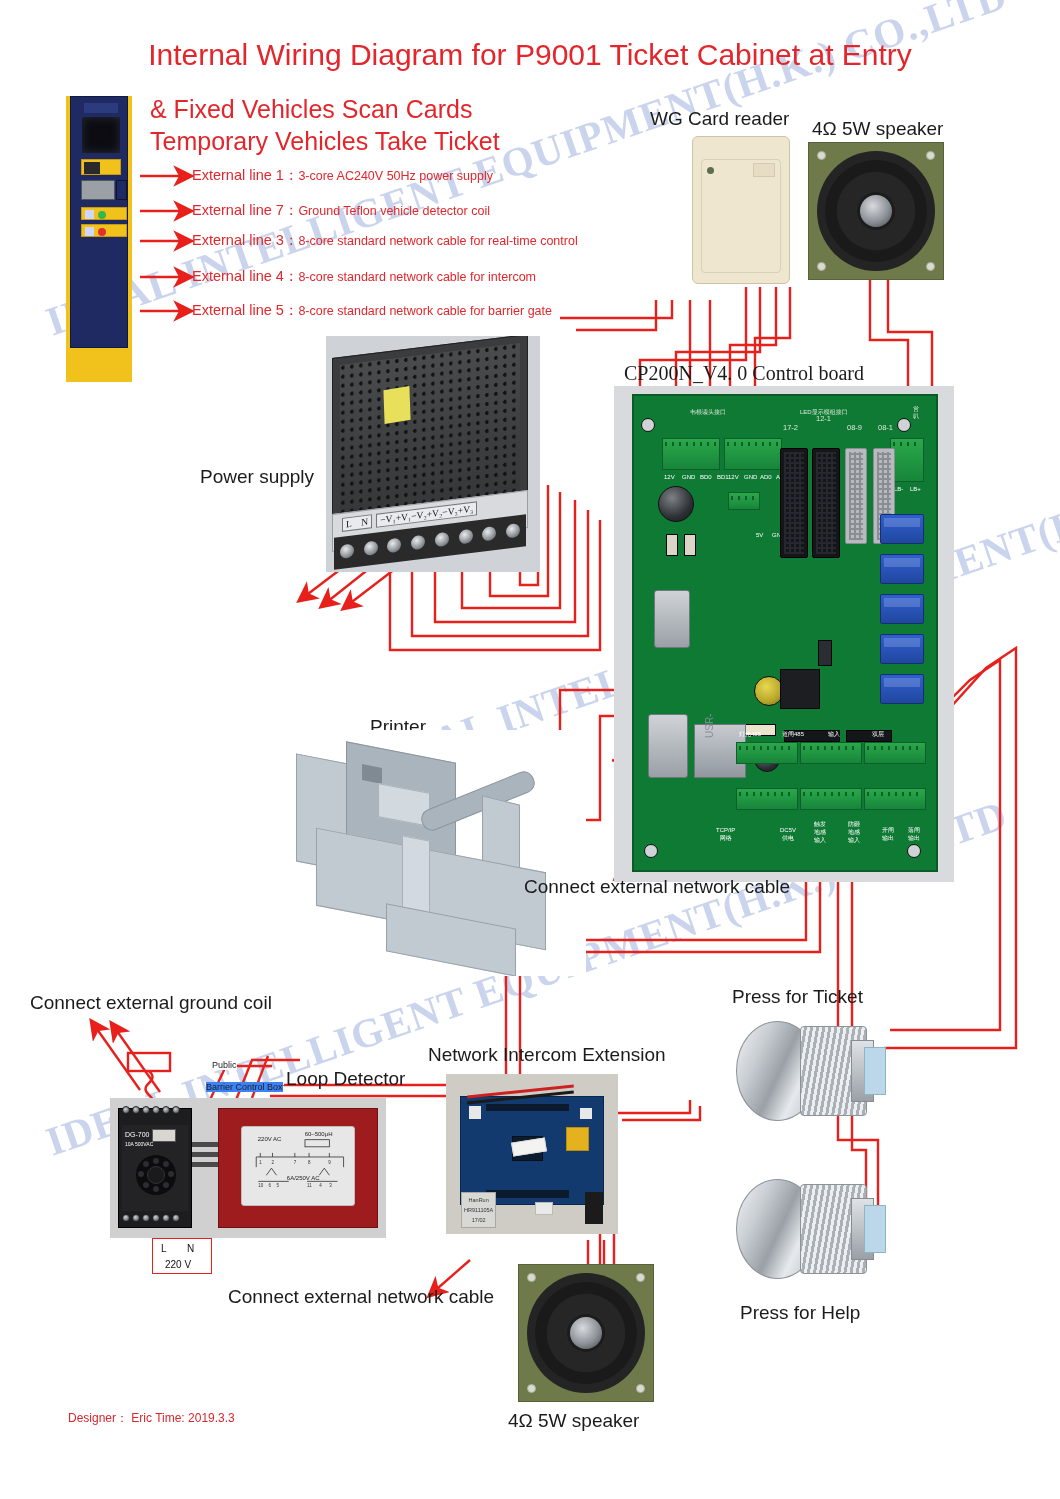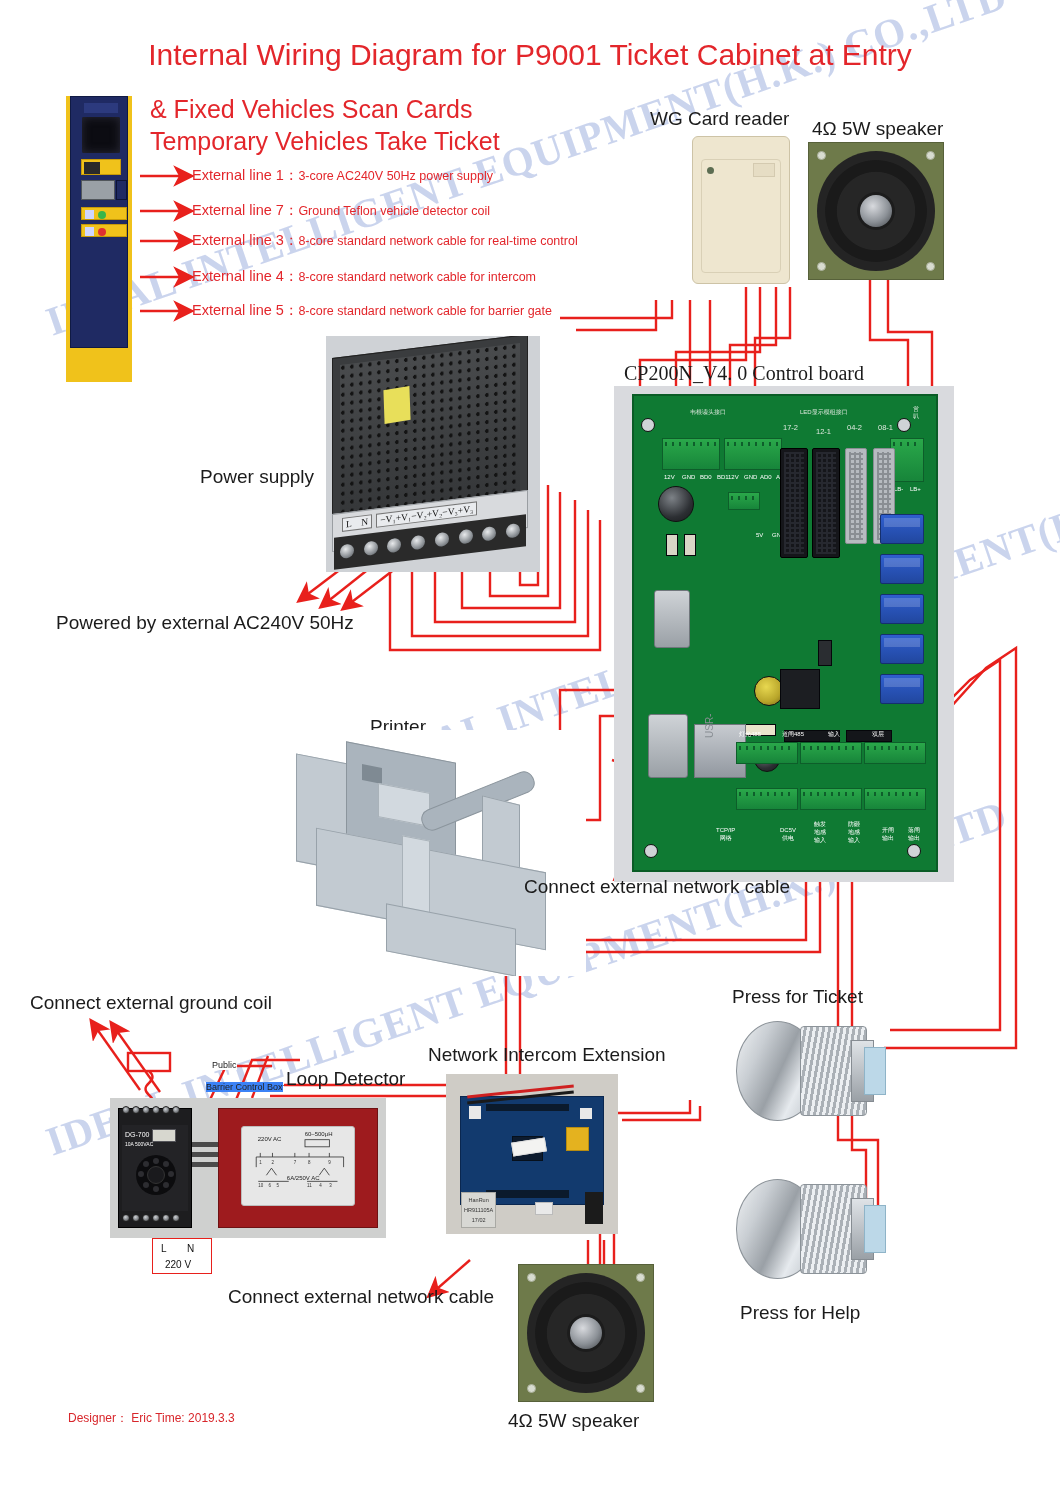"12-1" div.boardtxt { top: 33px -> 20px }
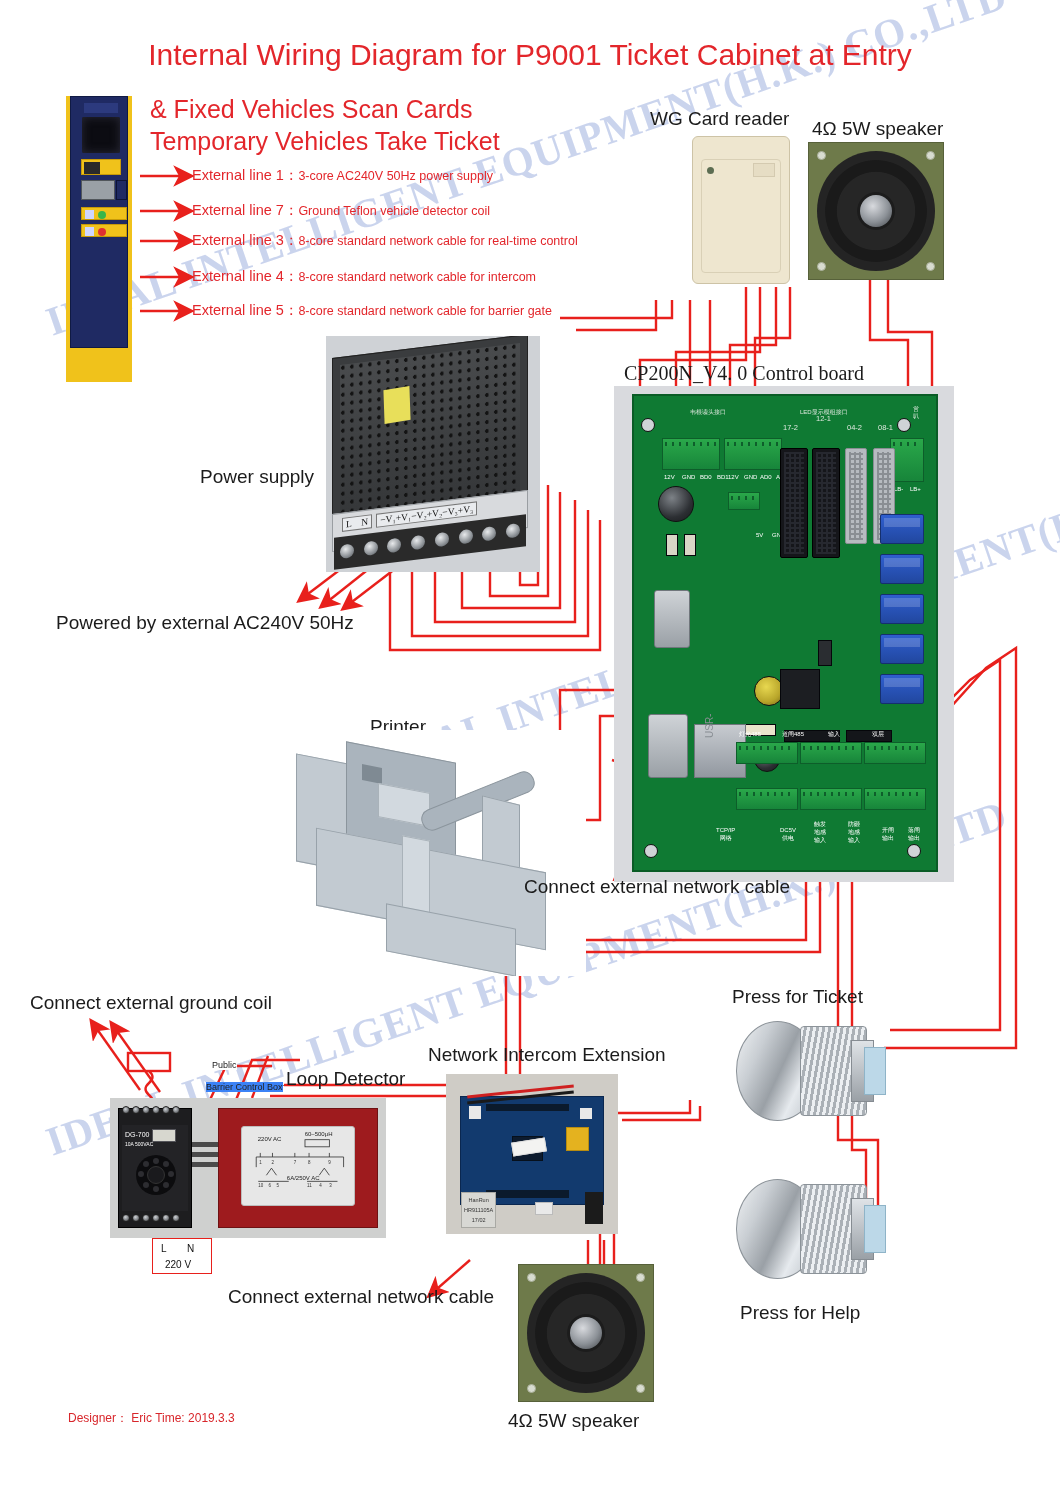"04-2" div.boardtxt { text: 04-2 -> 08-9 }
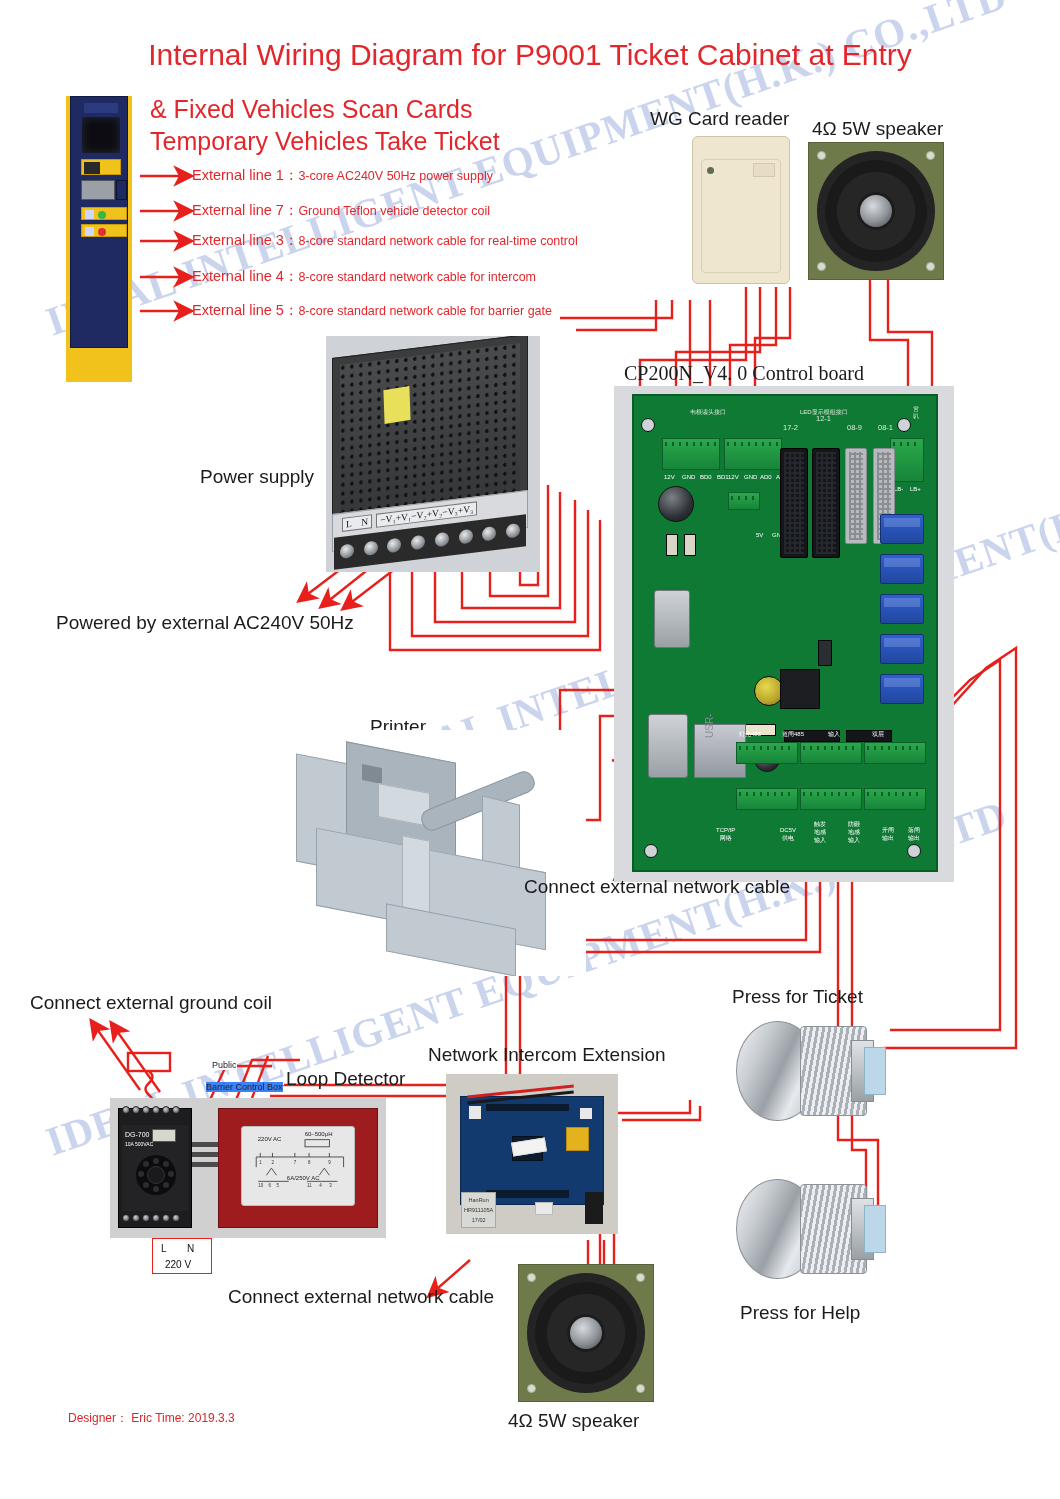"Powered by external AC240V 50Hz" div.cap { html: <div>Powered by external AC240V 50Hz</div> -> none }
